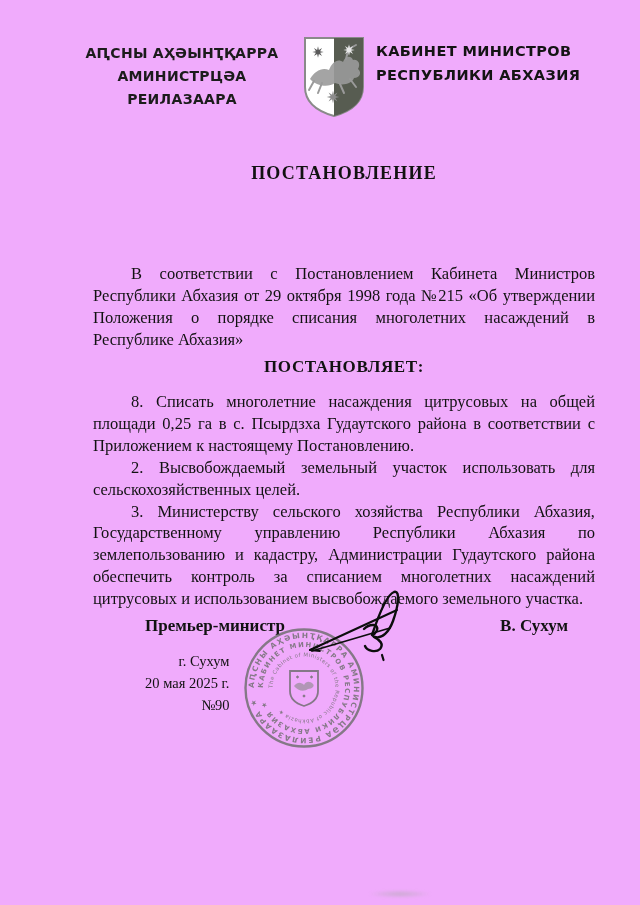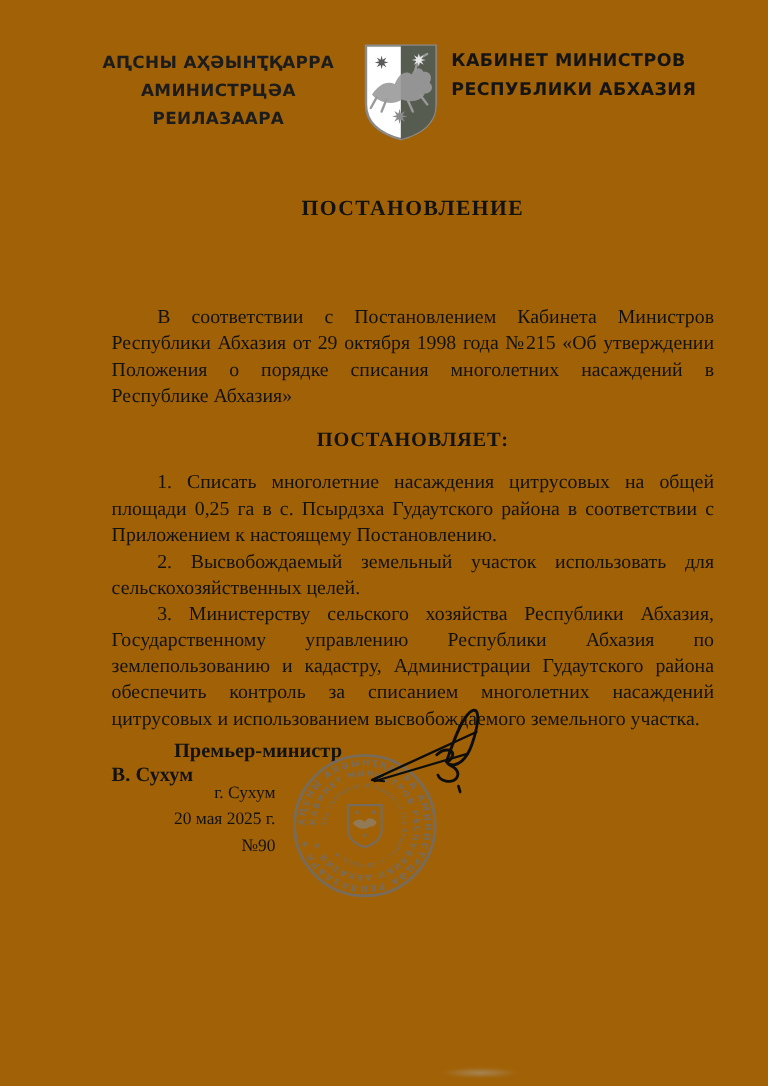"АԤСНЫ АҲӘЫНҬҚАРРА" .page { background: #a16207 -> #f0abfc }
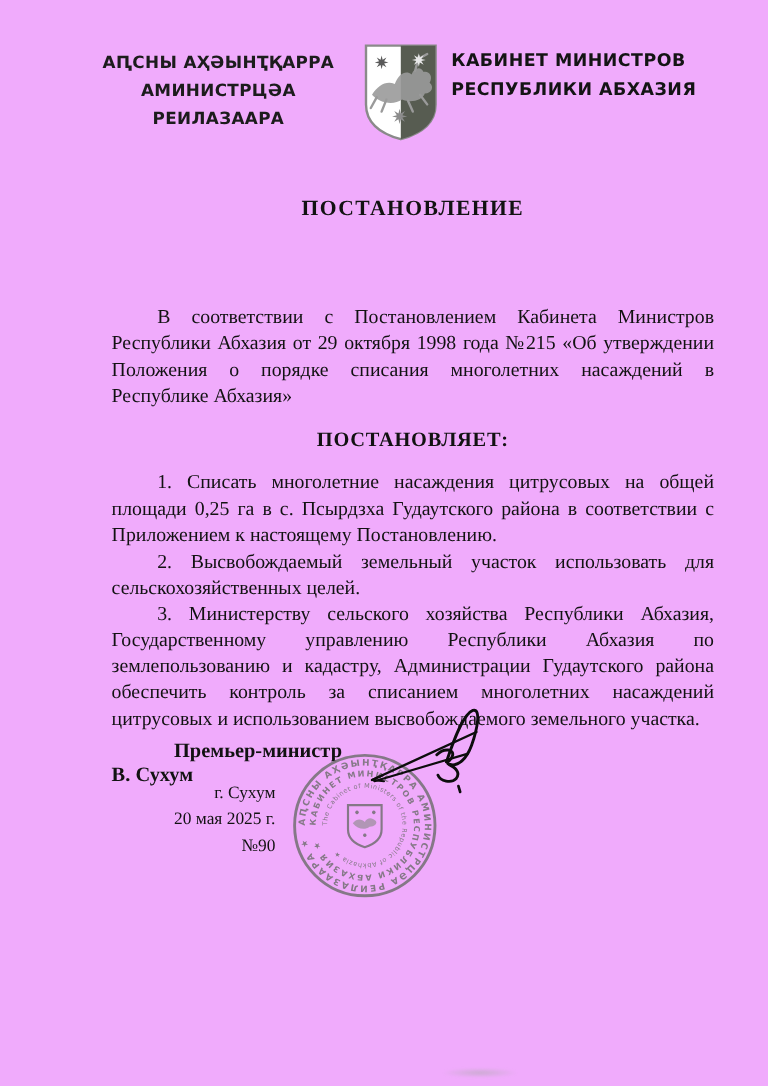"В соответствии с Постановлением Кабинета" .preamble { top: 253px -> 263px }
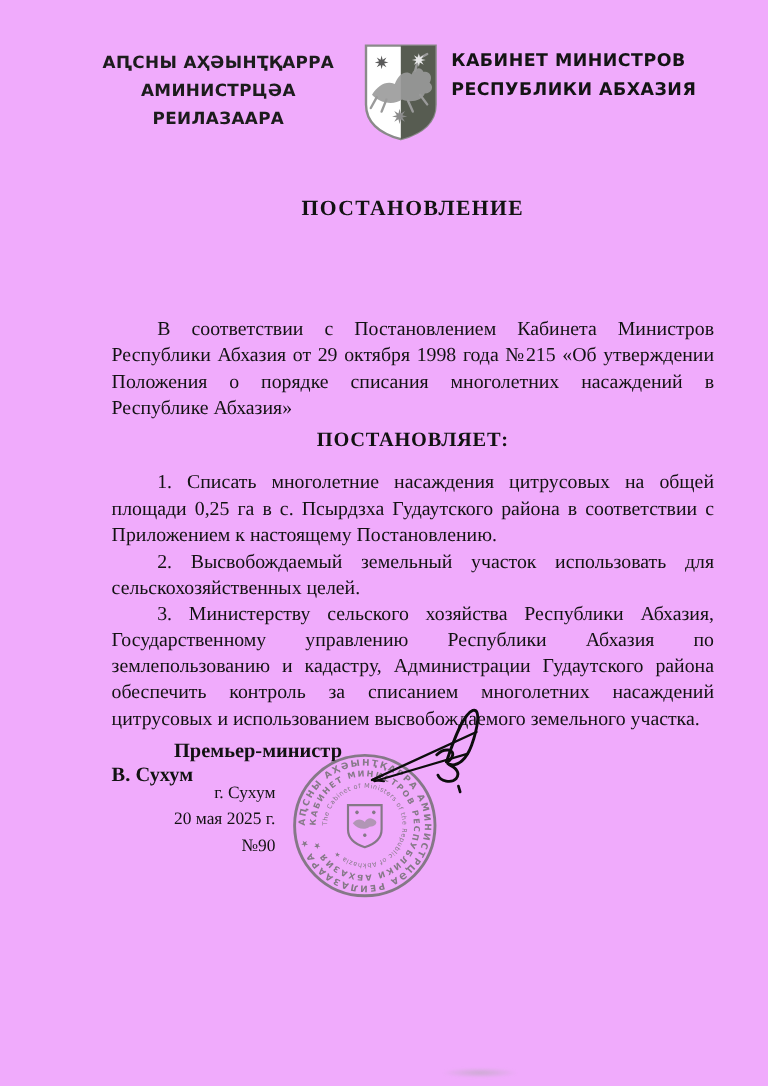"1. Списать многолетние насаждения" p { text: 1 -> 8 }
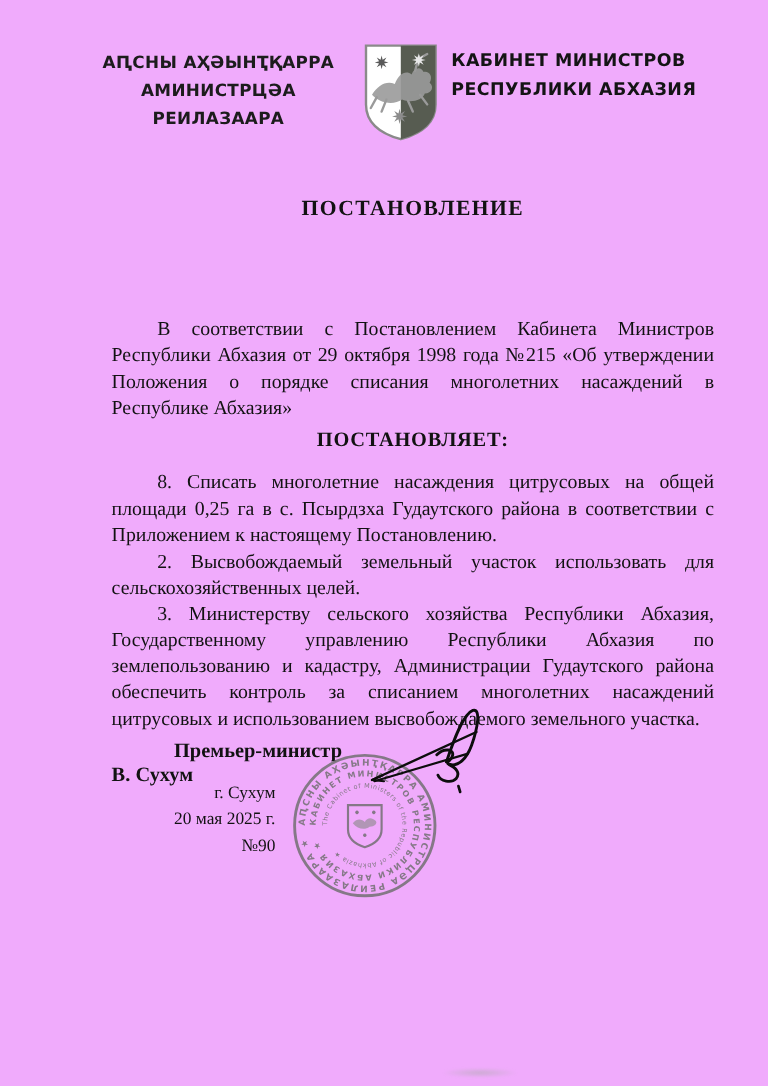"Премьер-министр" .sig-row { flex-direction: column -> none }
